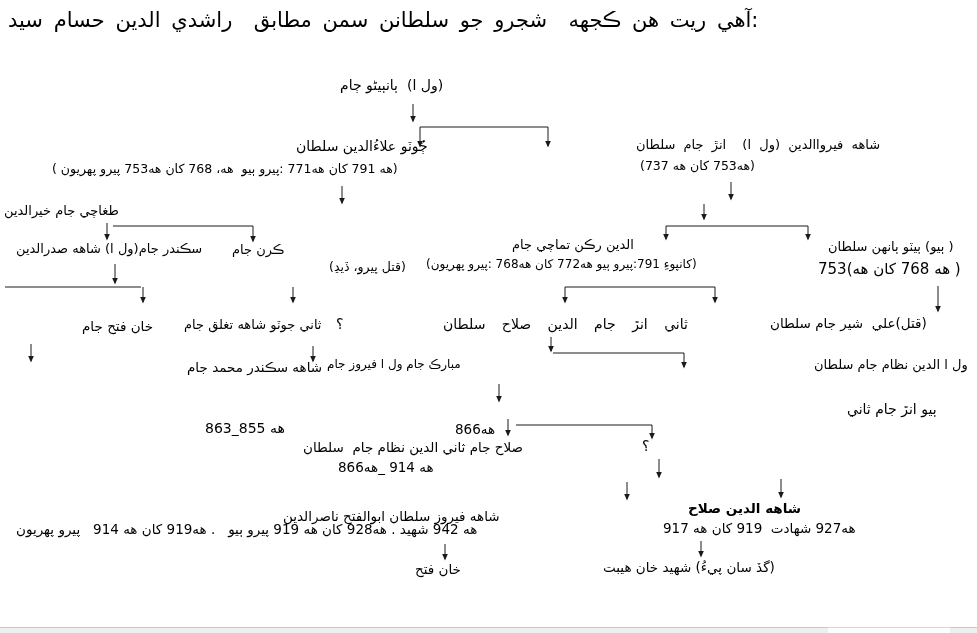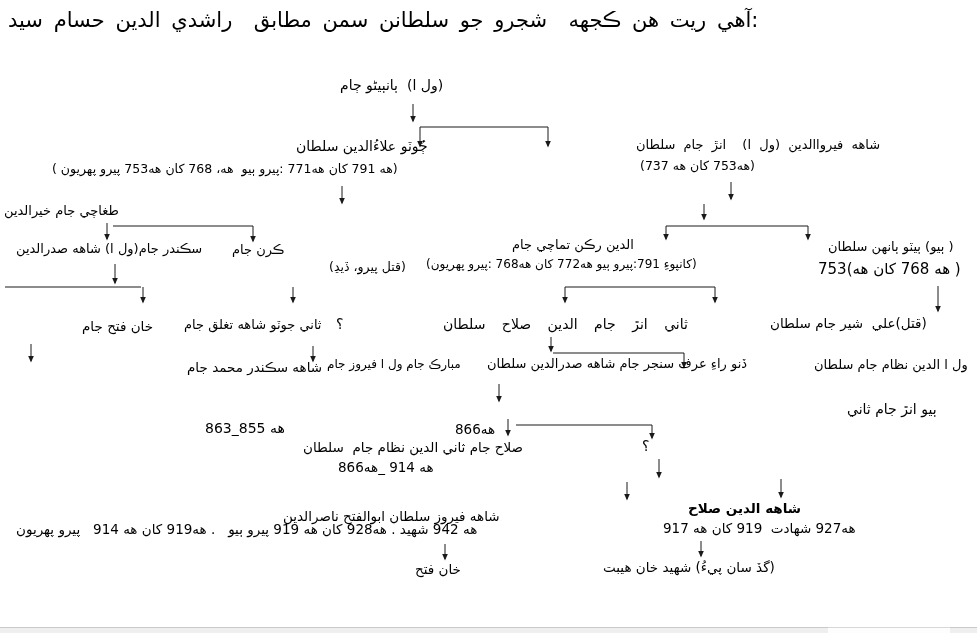"سلطان صدرالدين شاهه جام سنجر" div.tn { html: <div><span>سلطان</span> <span>صدرالدين</span> <span>شاهه</span> <span>جام</span> <span>سنجر</span> <span>عرف</span> <span>راءِ</span> <span>ڏنو</span></div> -> none }
